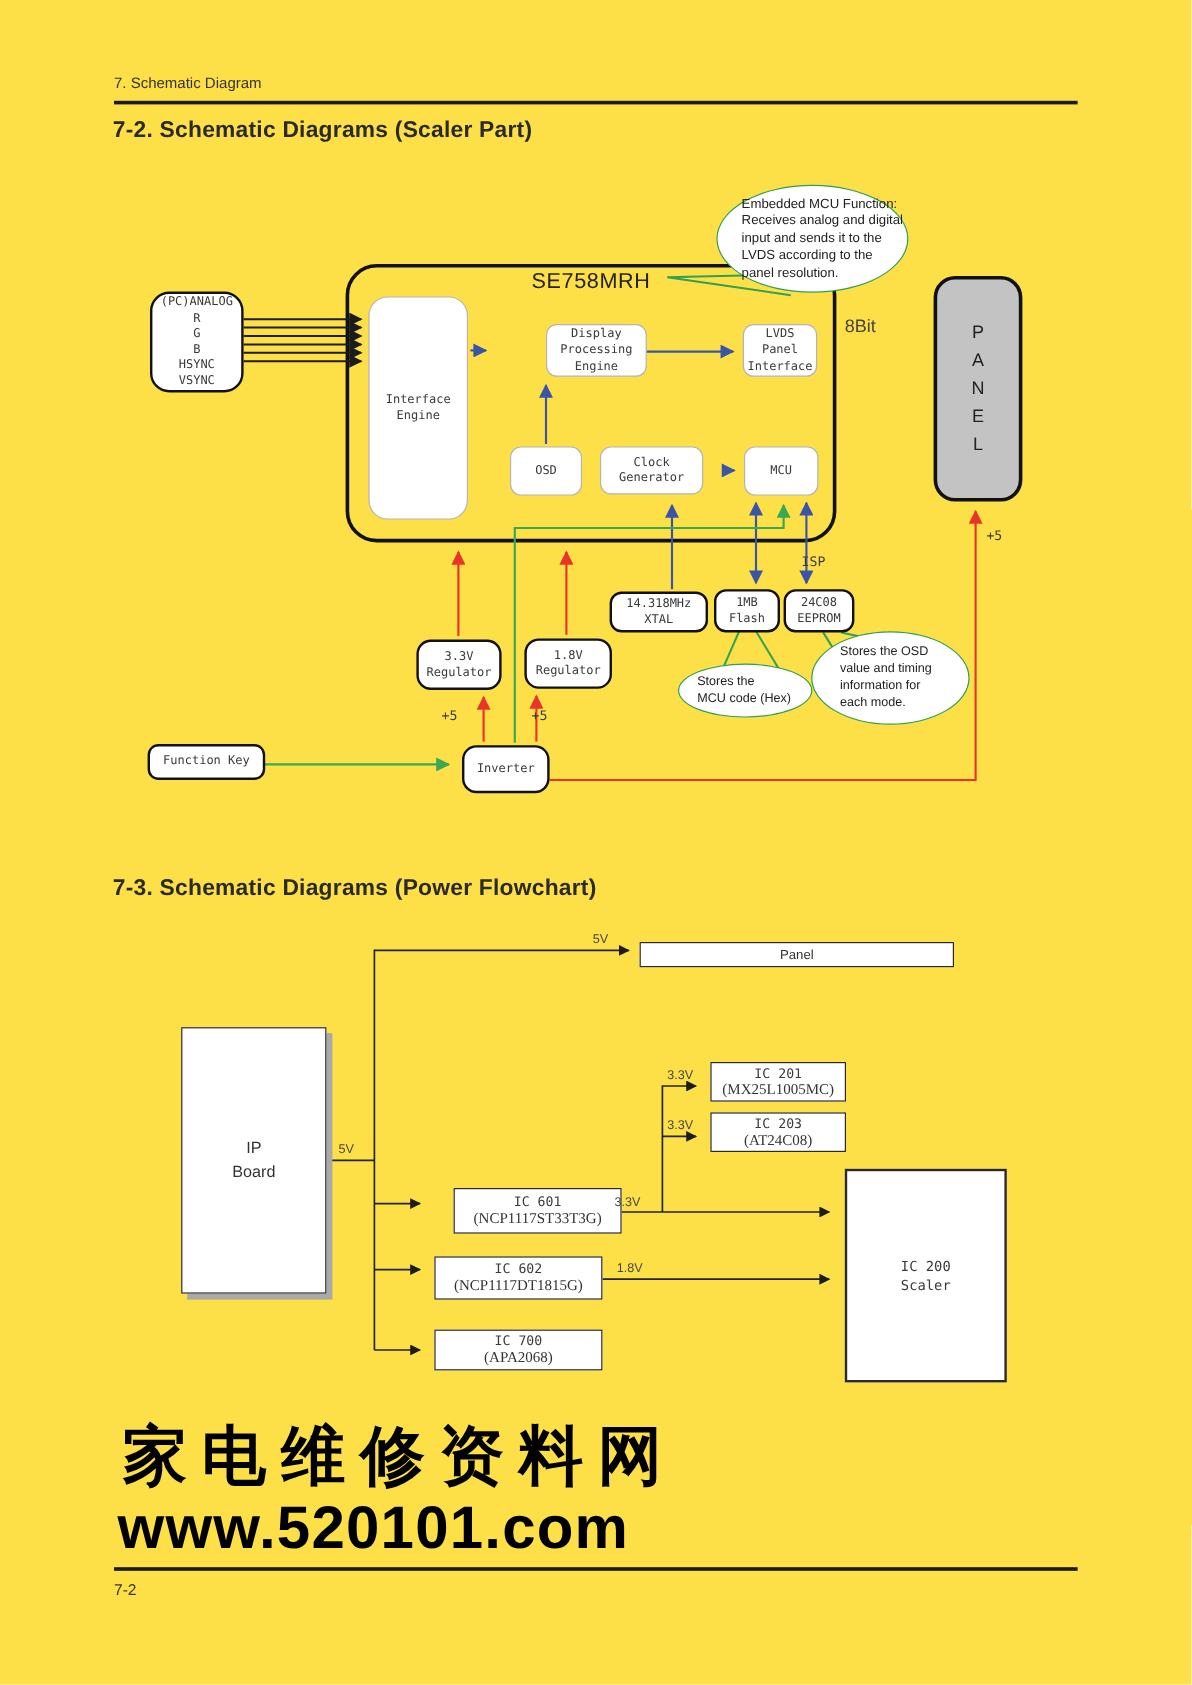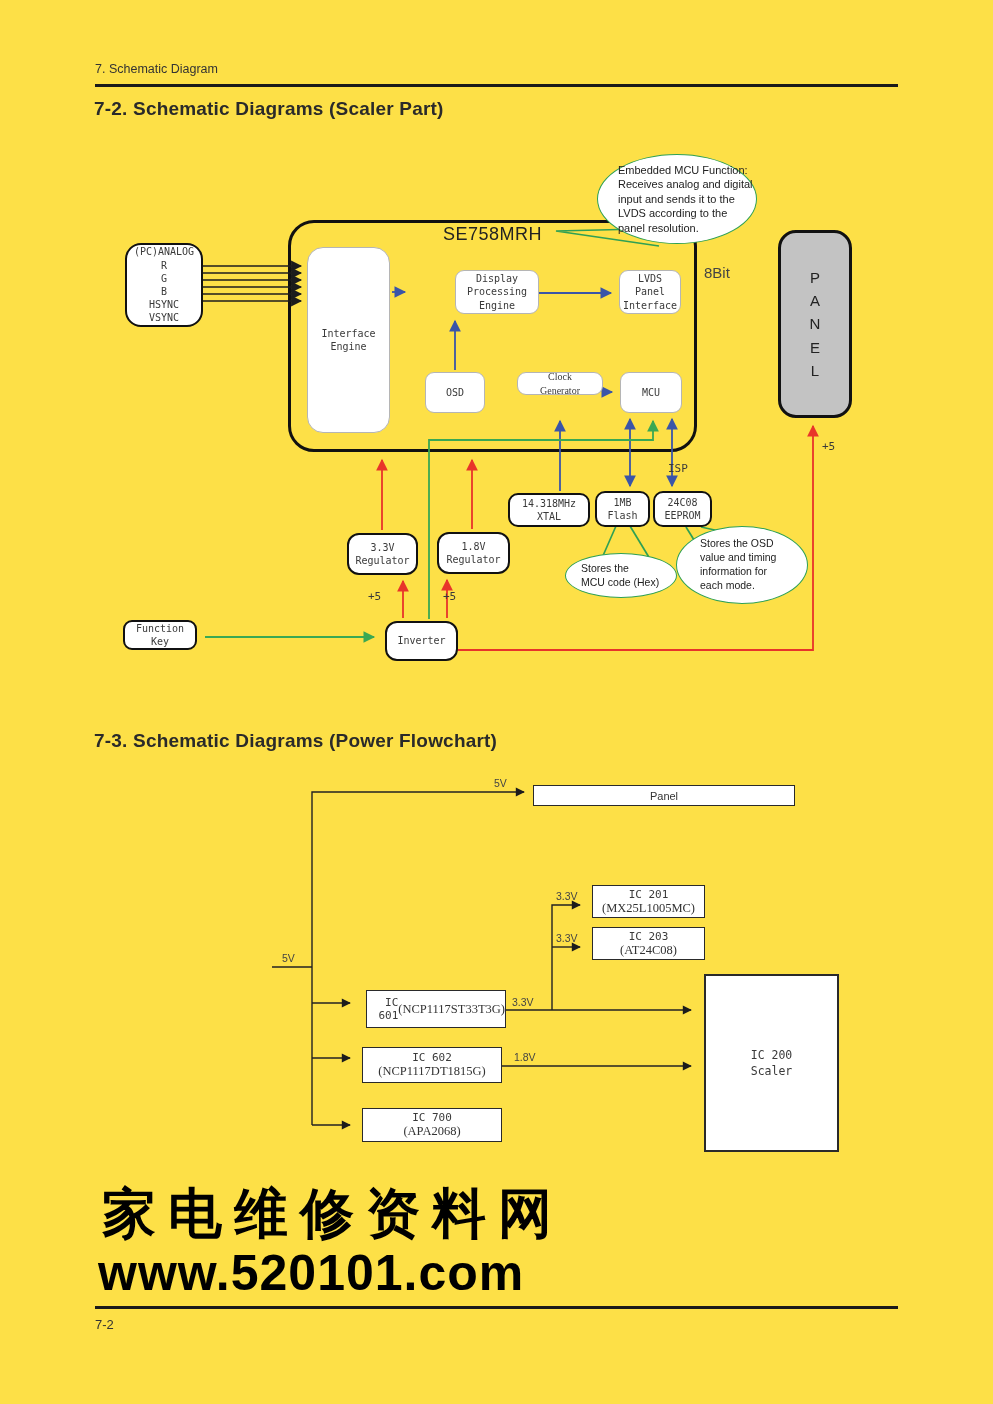"Clock" div.box { font-family: Liberation Serif, serif -> none; height: 23px -> 40px; left: 517px -> 500px }
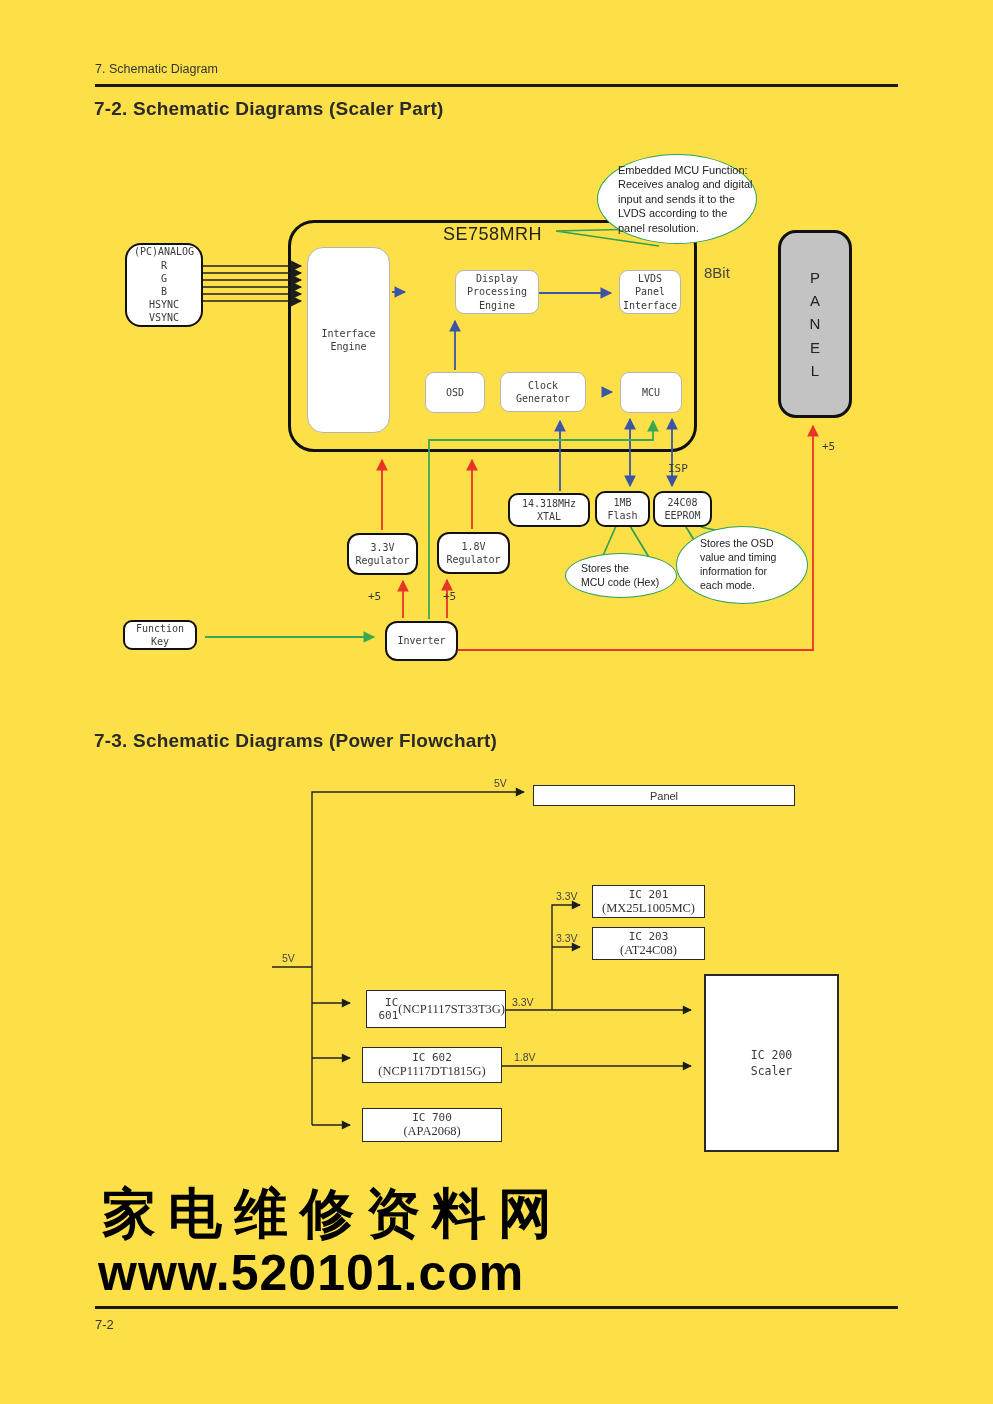"Function Key" div.box { width: 74px -> 98px }
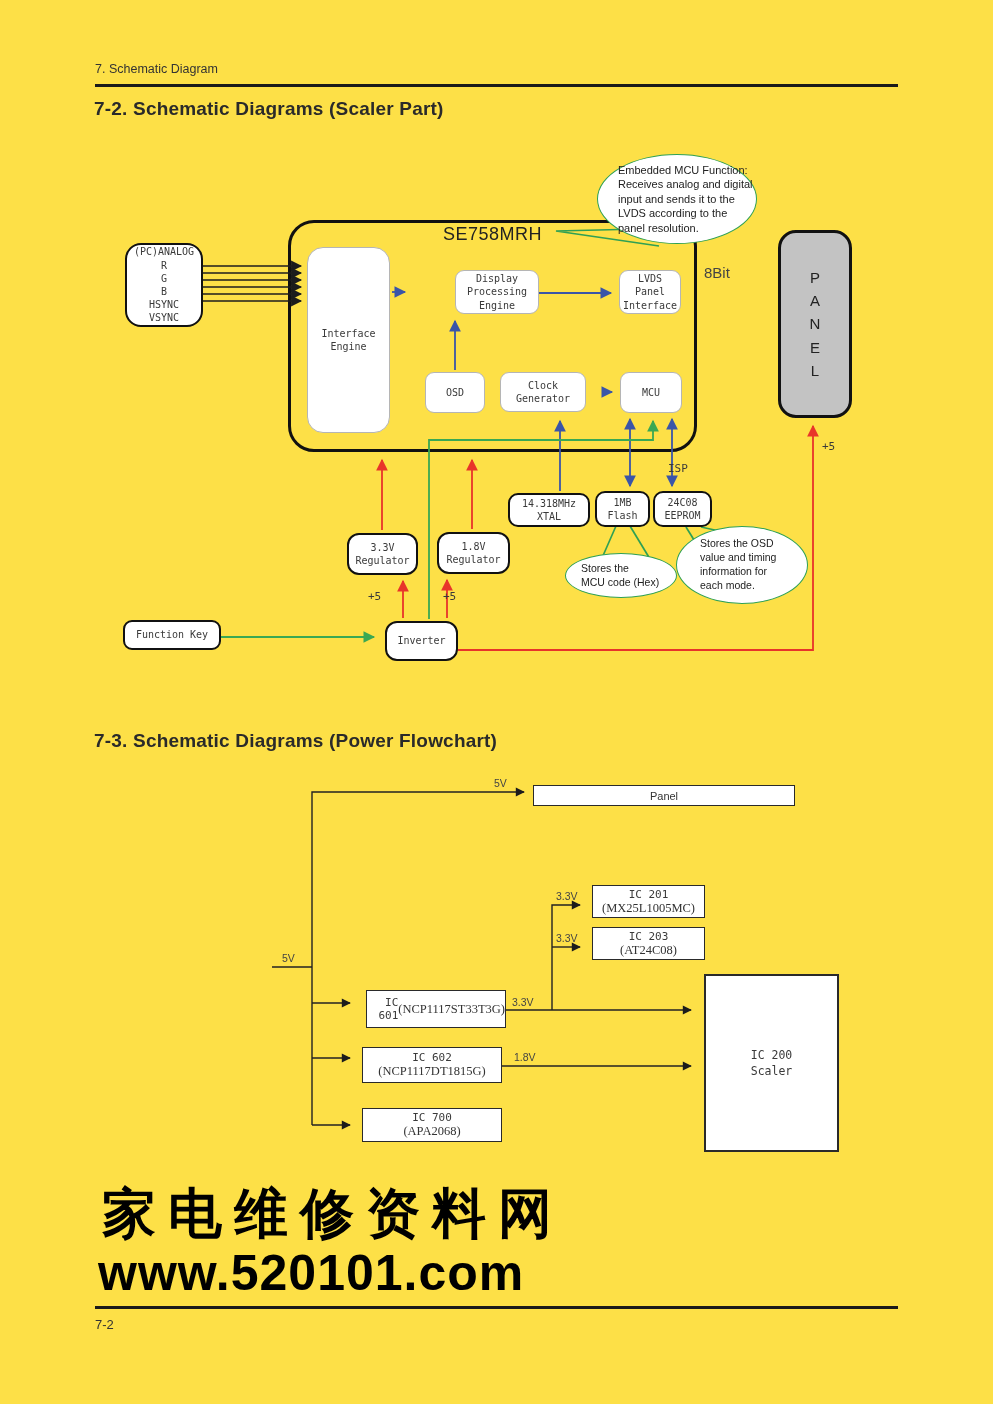"IP" div.box { html: none -> <div>IP Board</div> }
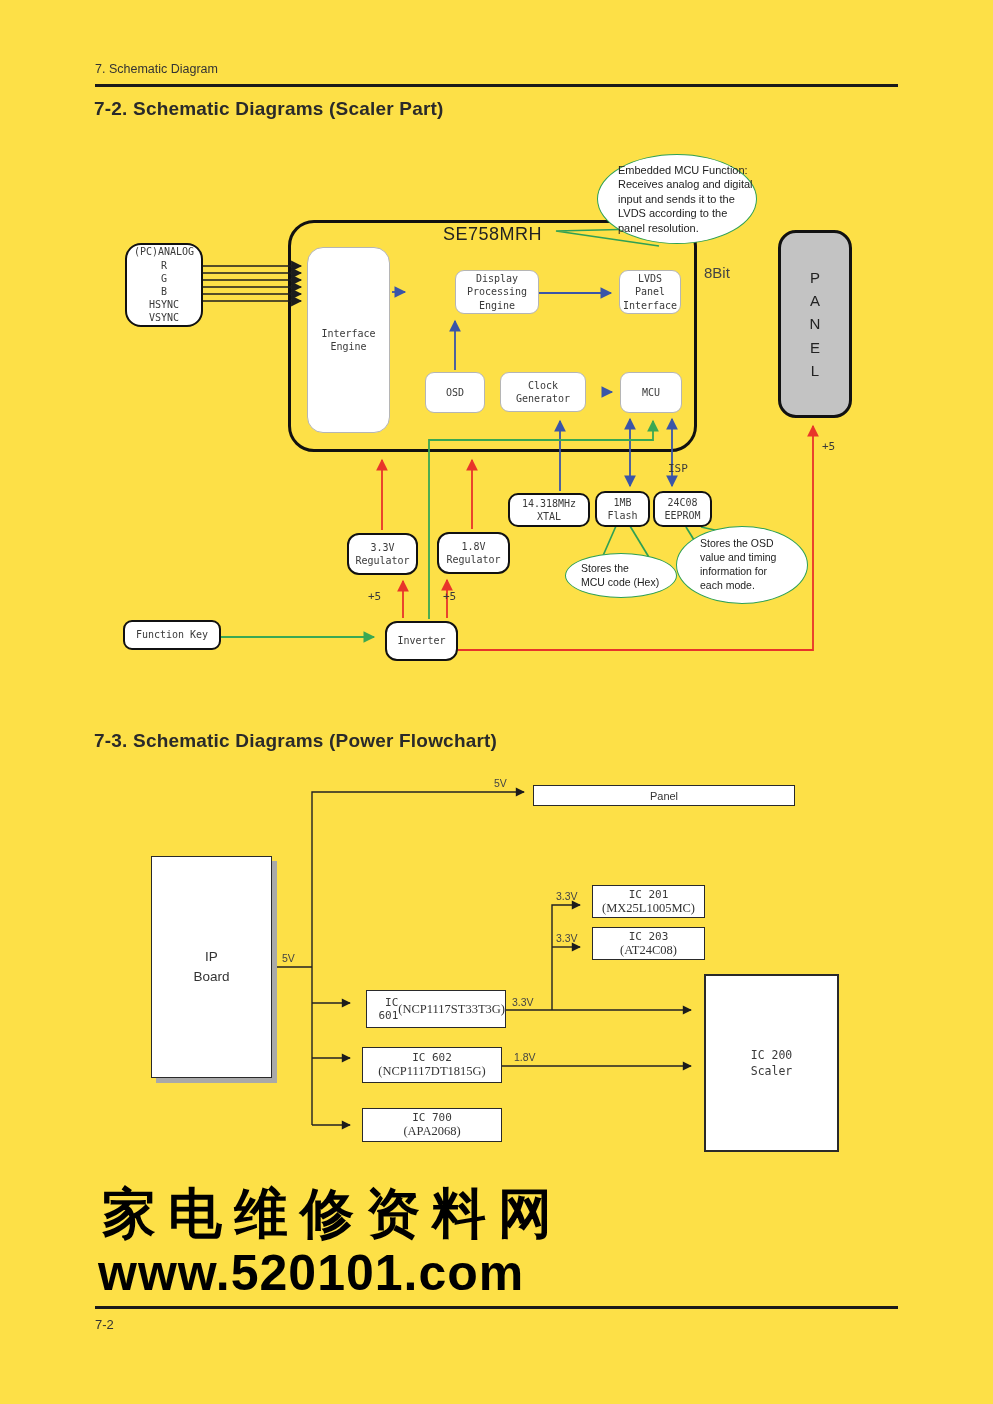"IC 601" div.box { flex-direction: row -> column; left: 366px -> 378px }
